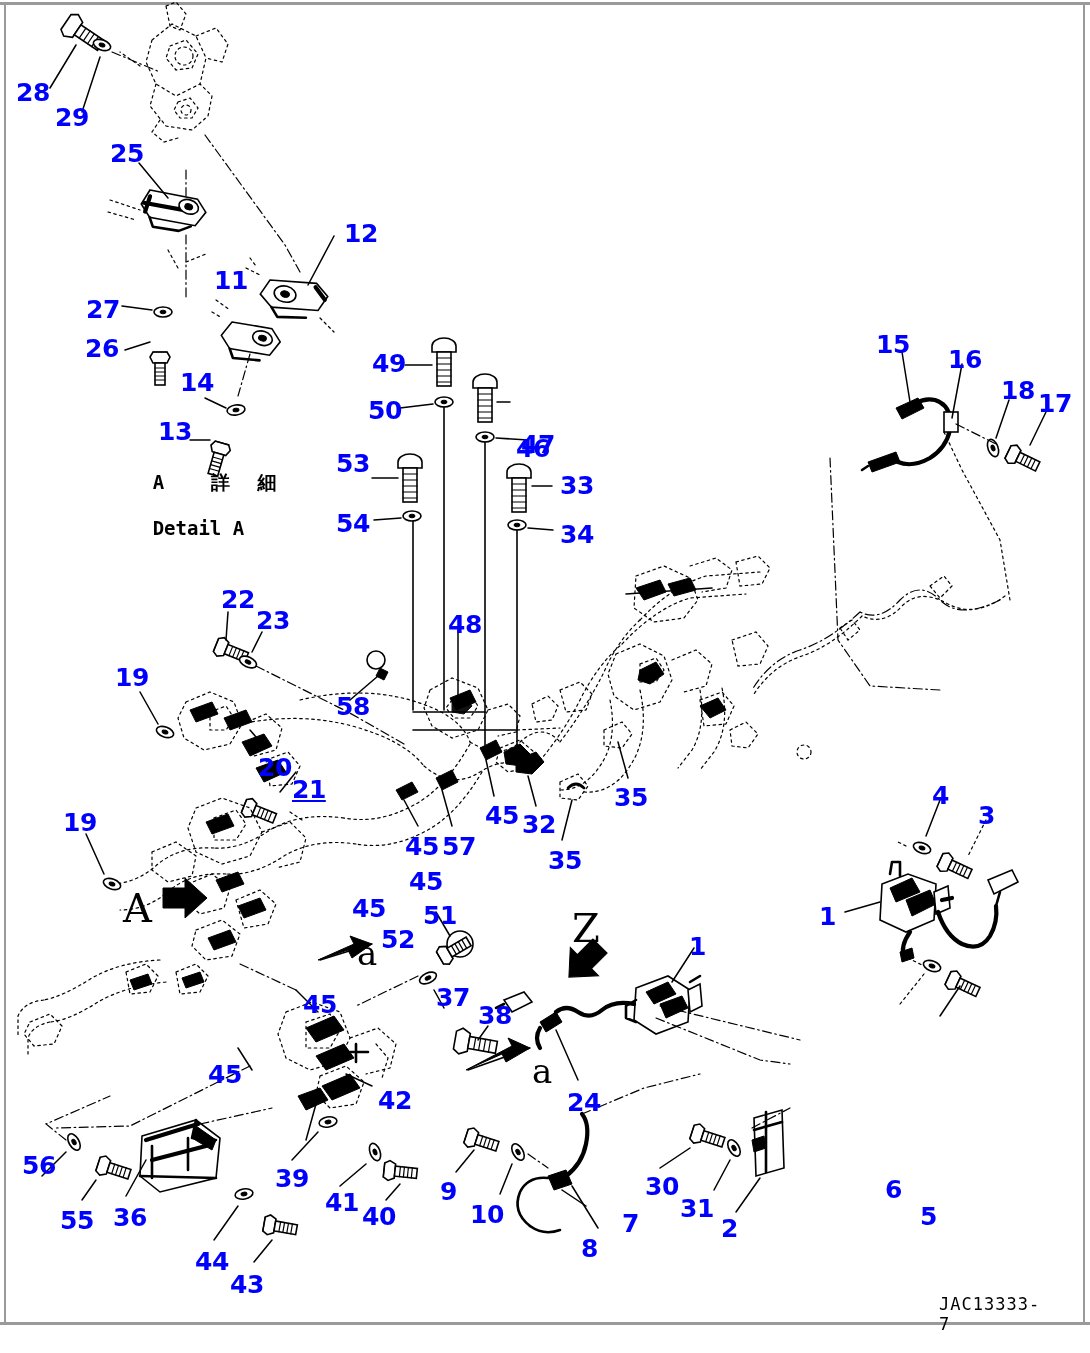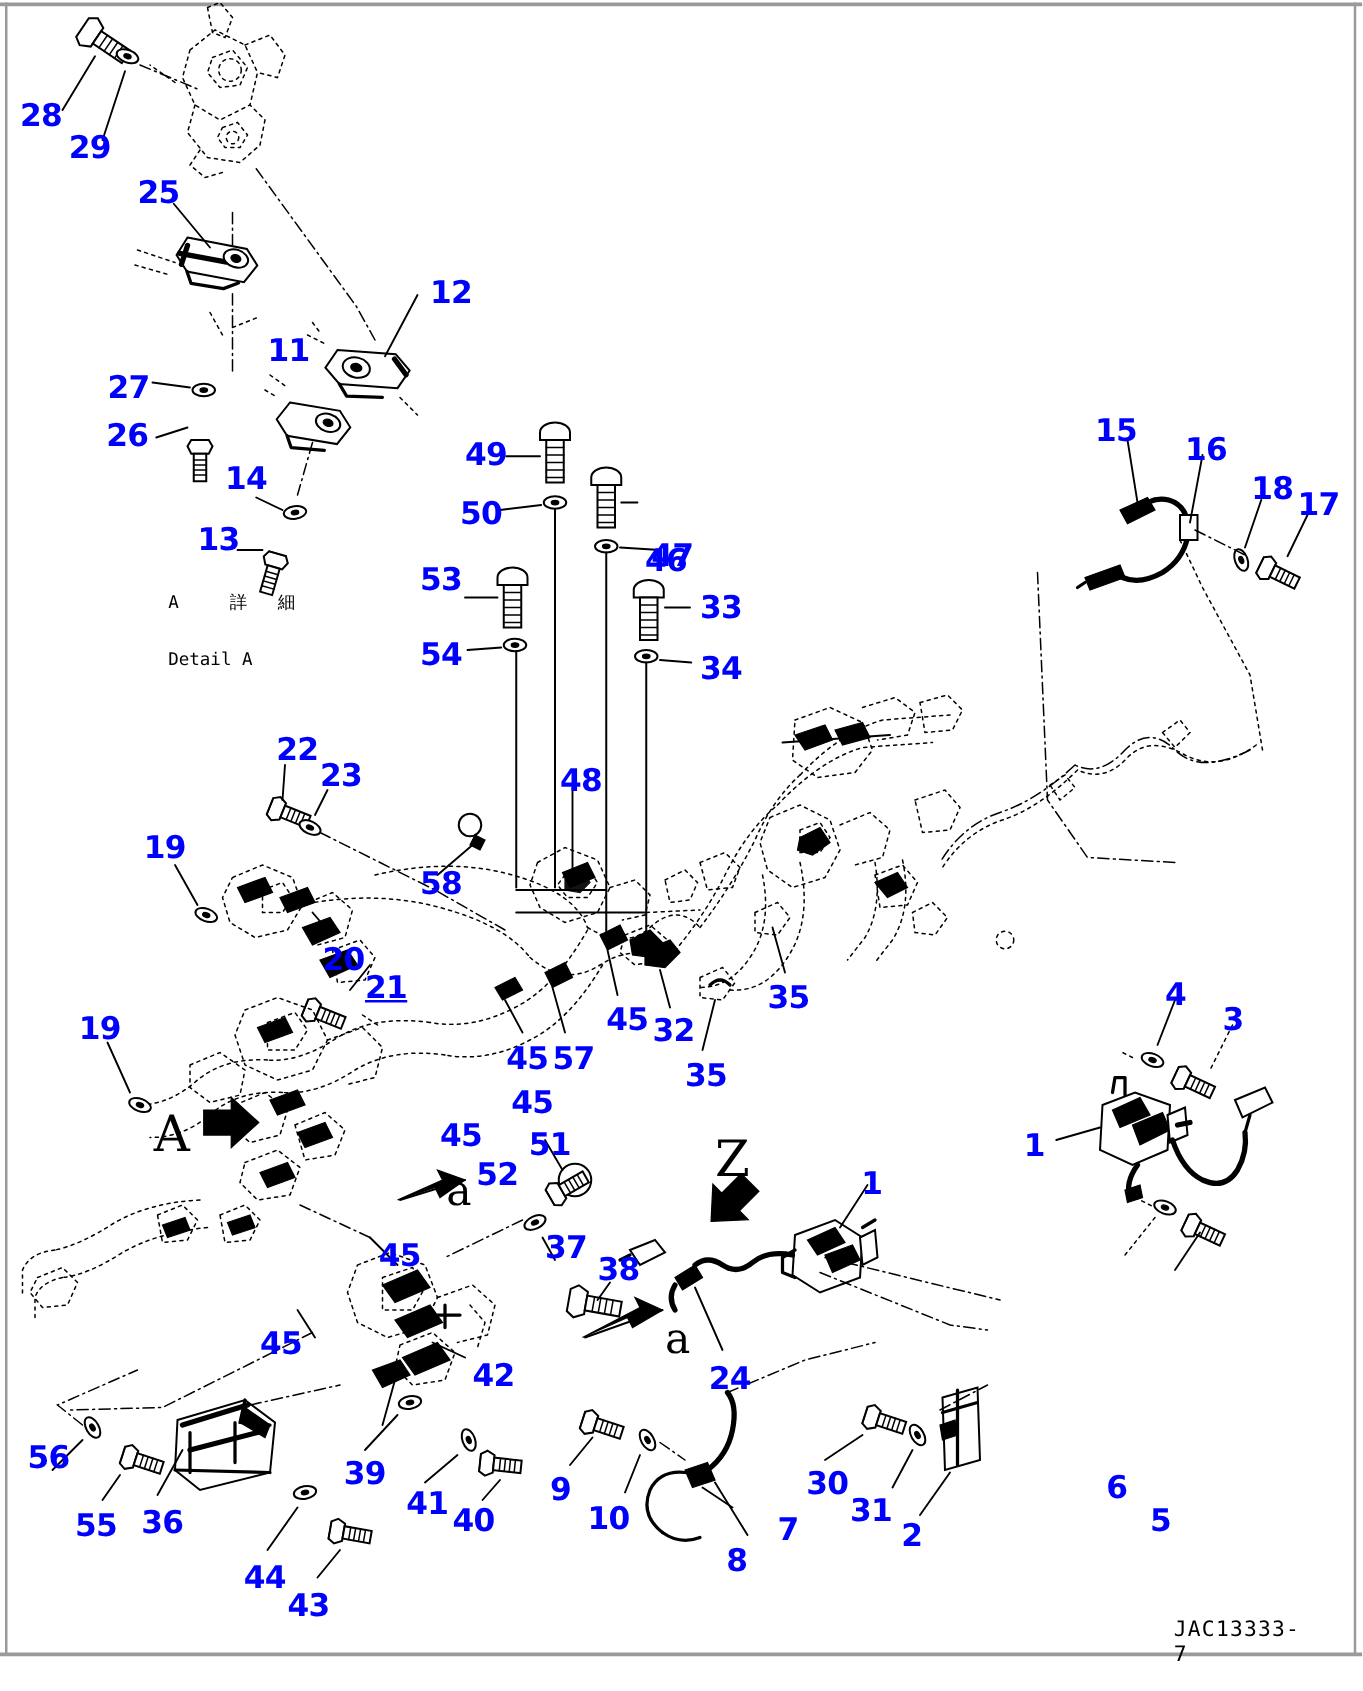"A 詳 細" .annot { font-size: 14px -> 19px; font-weight: none -> bold }
